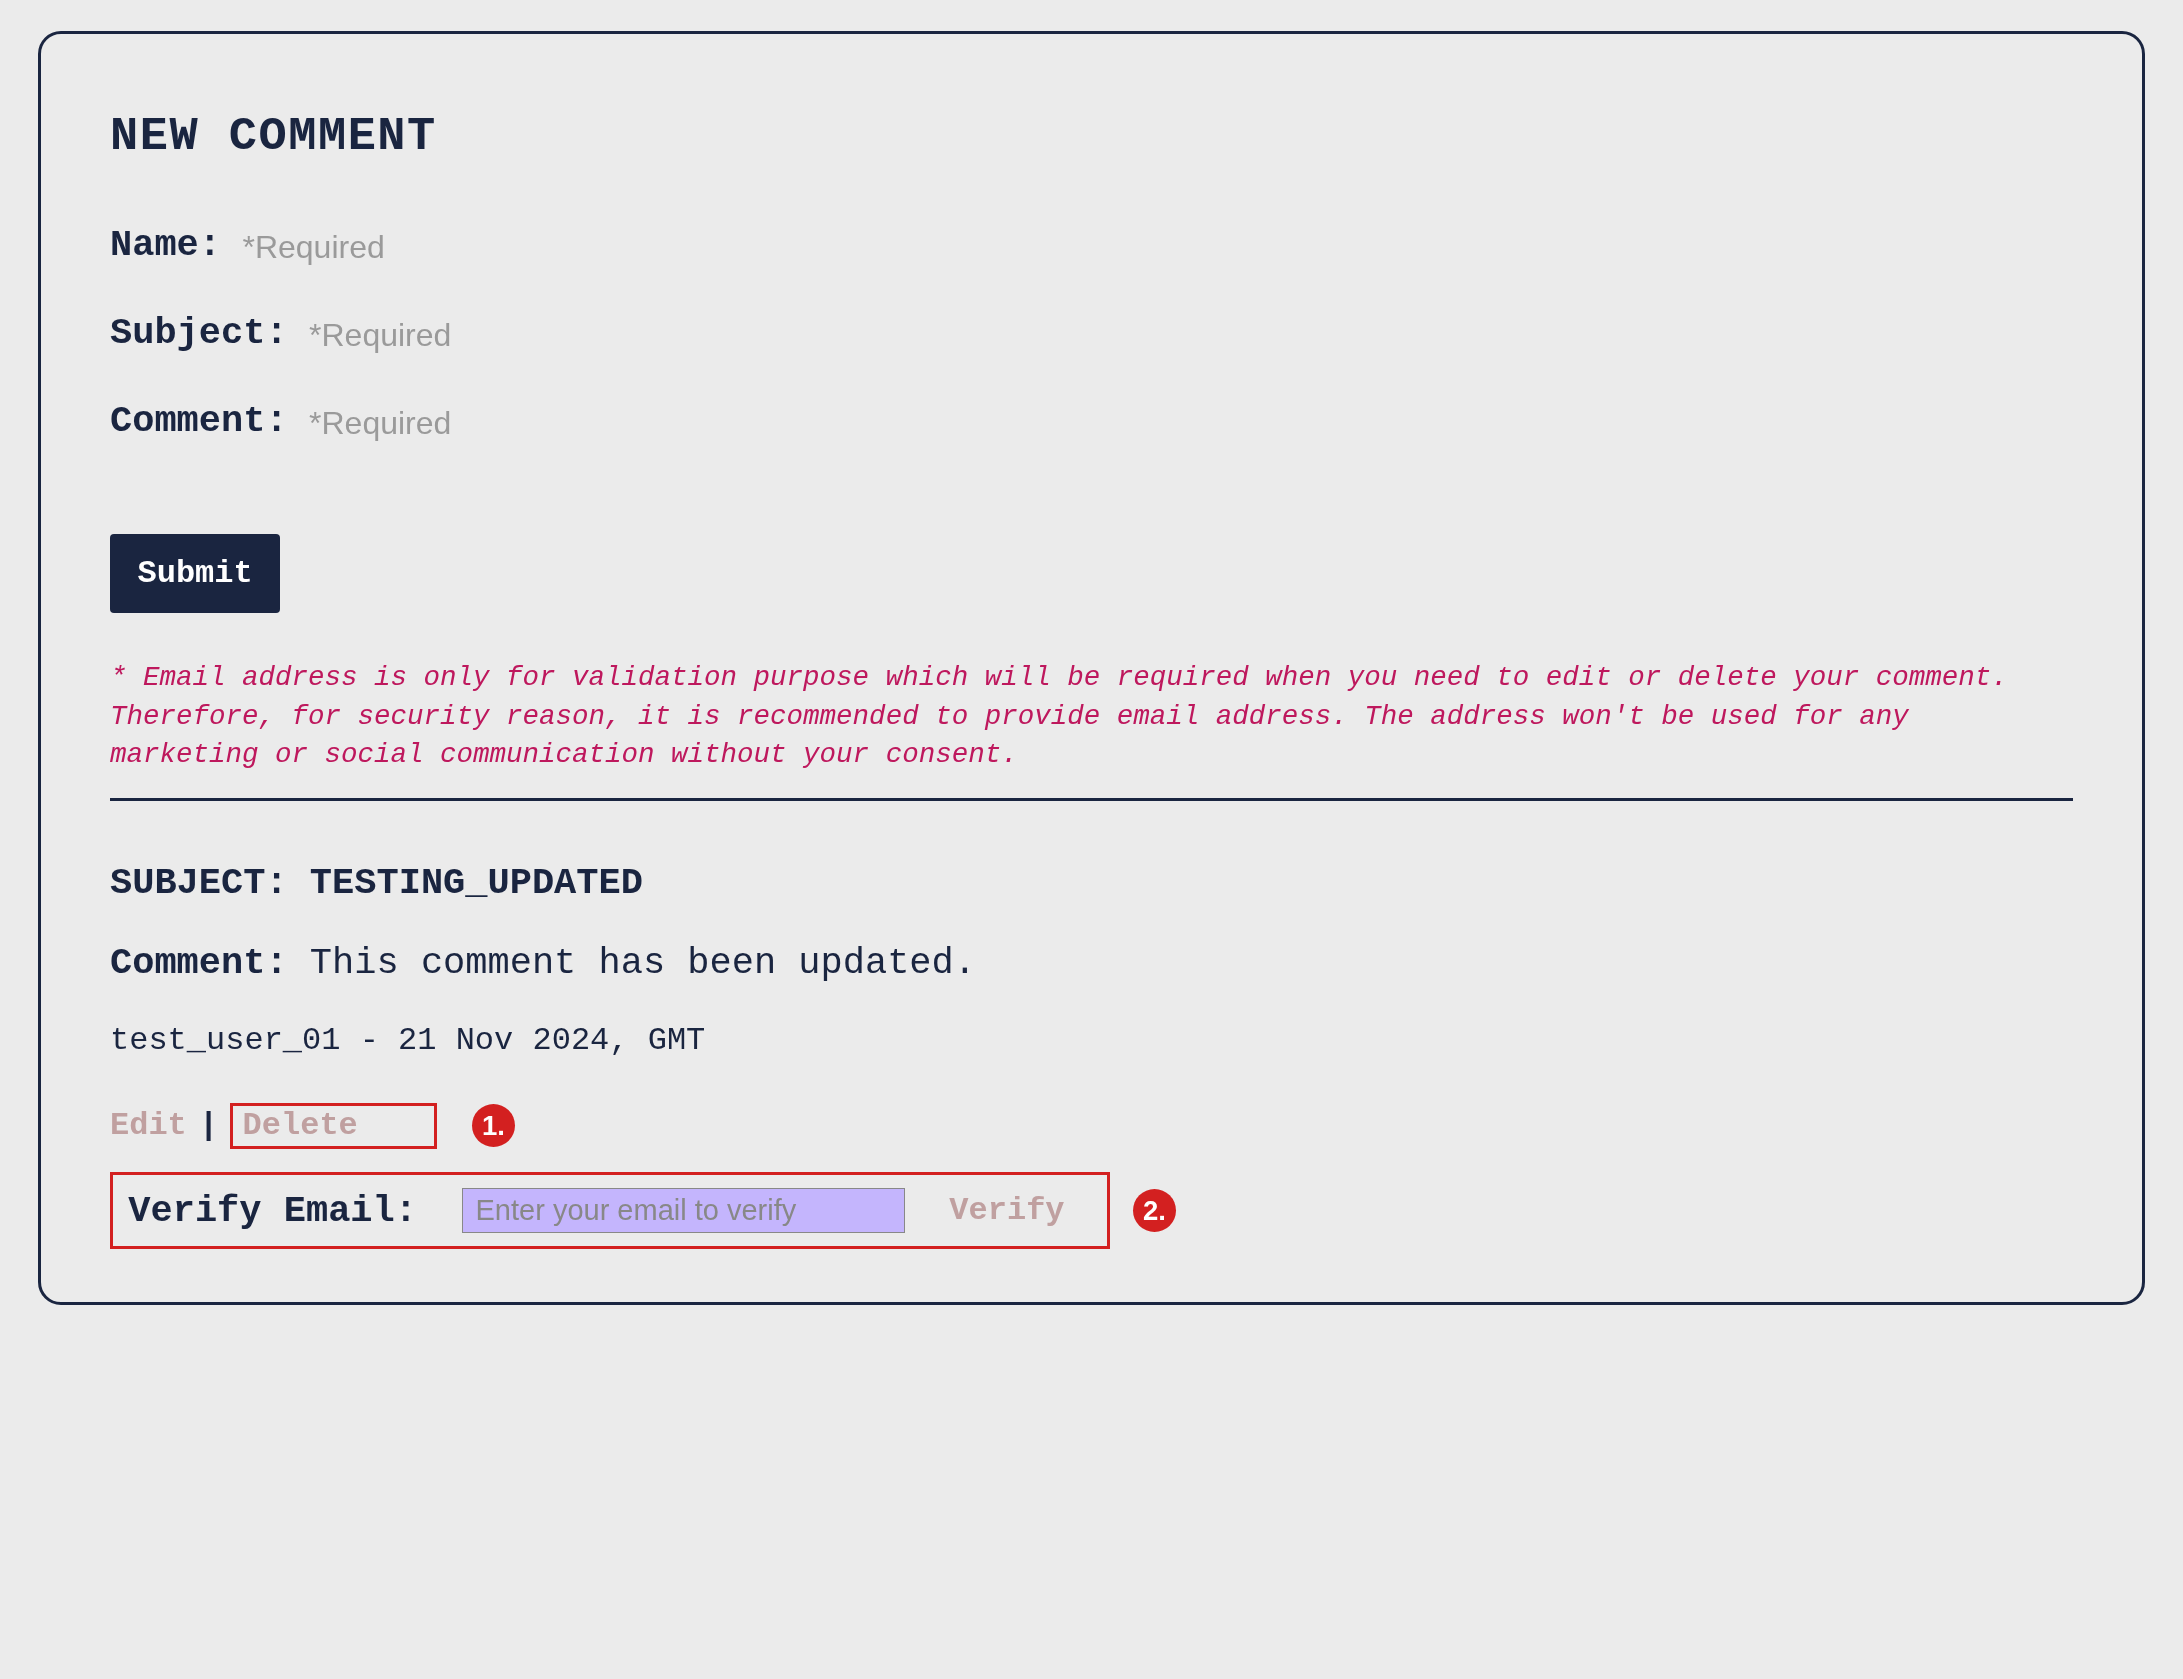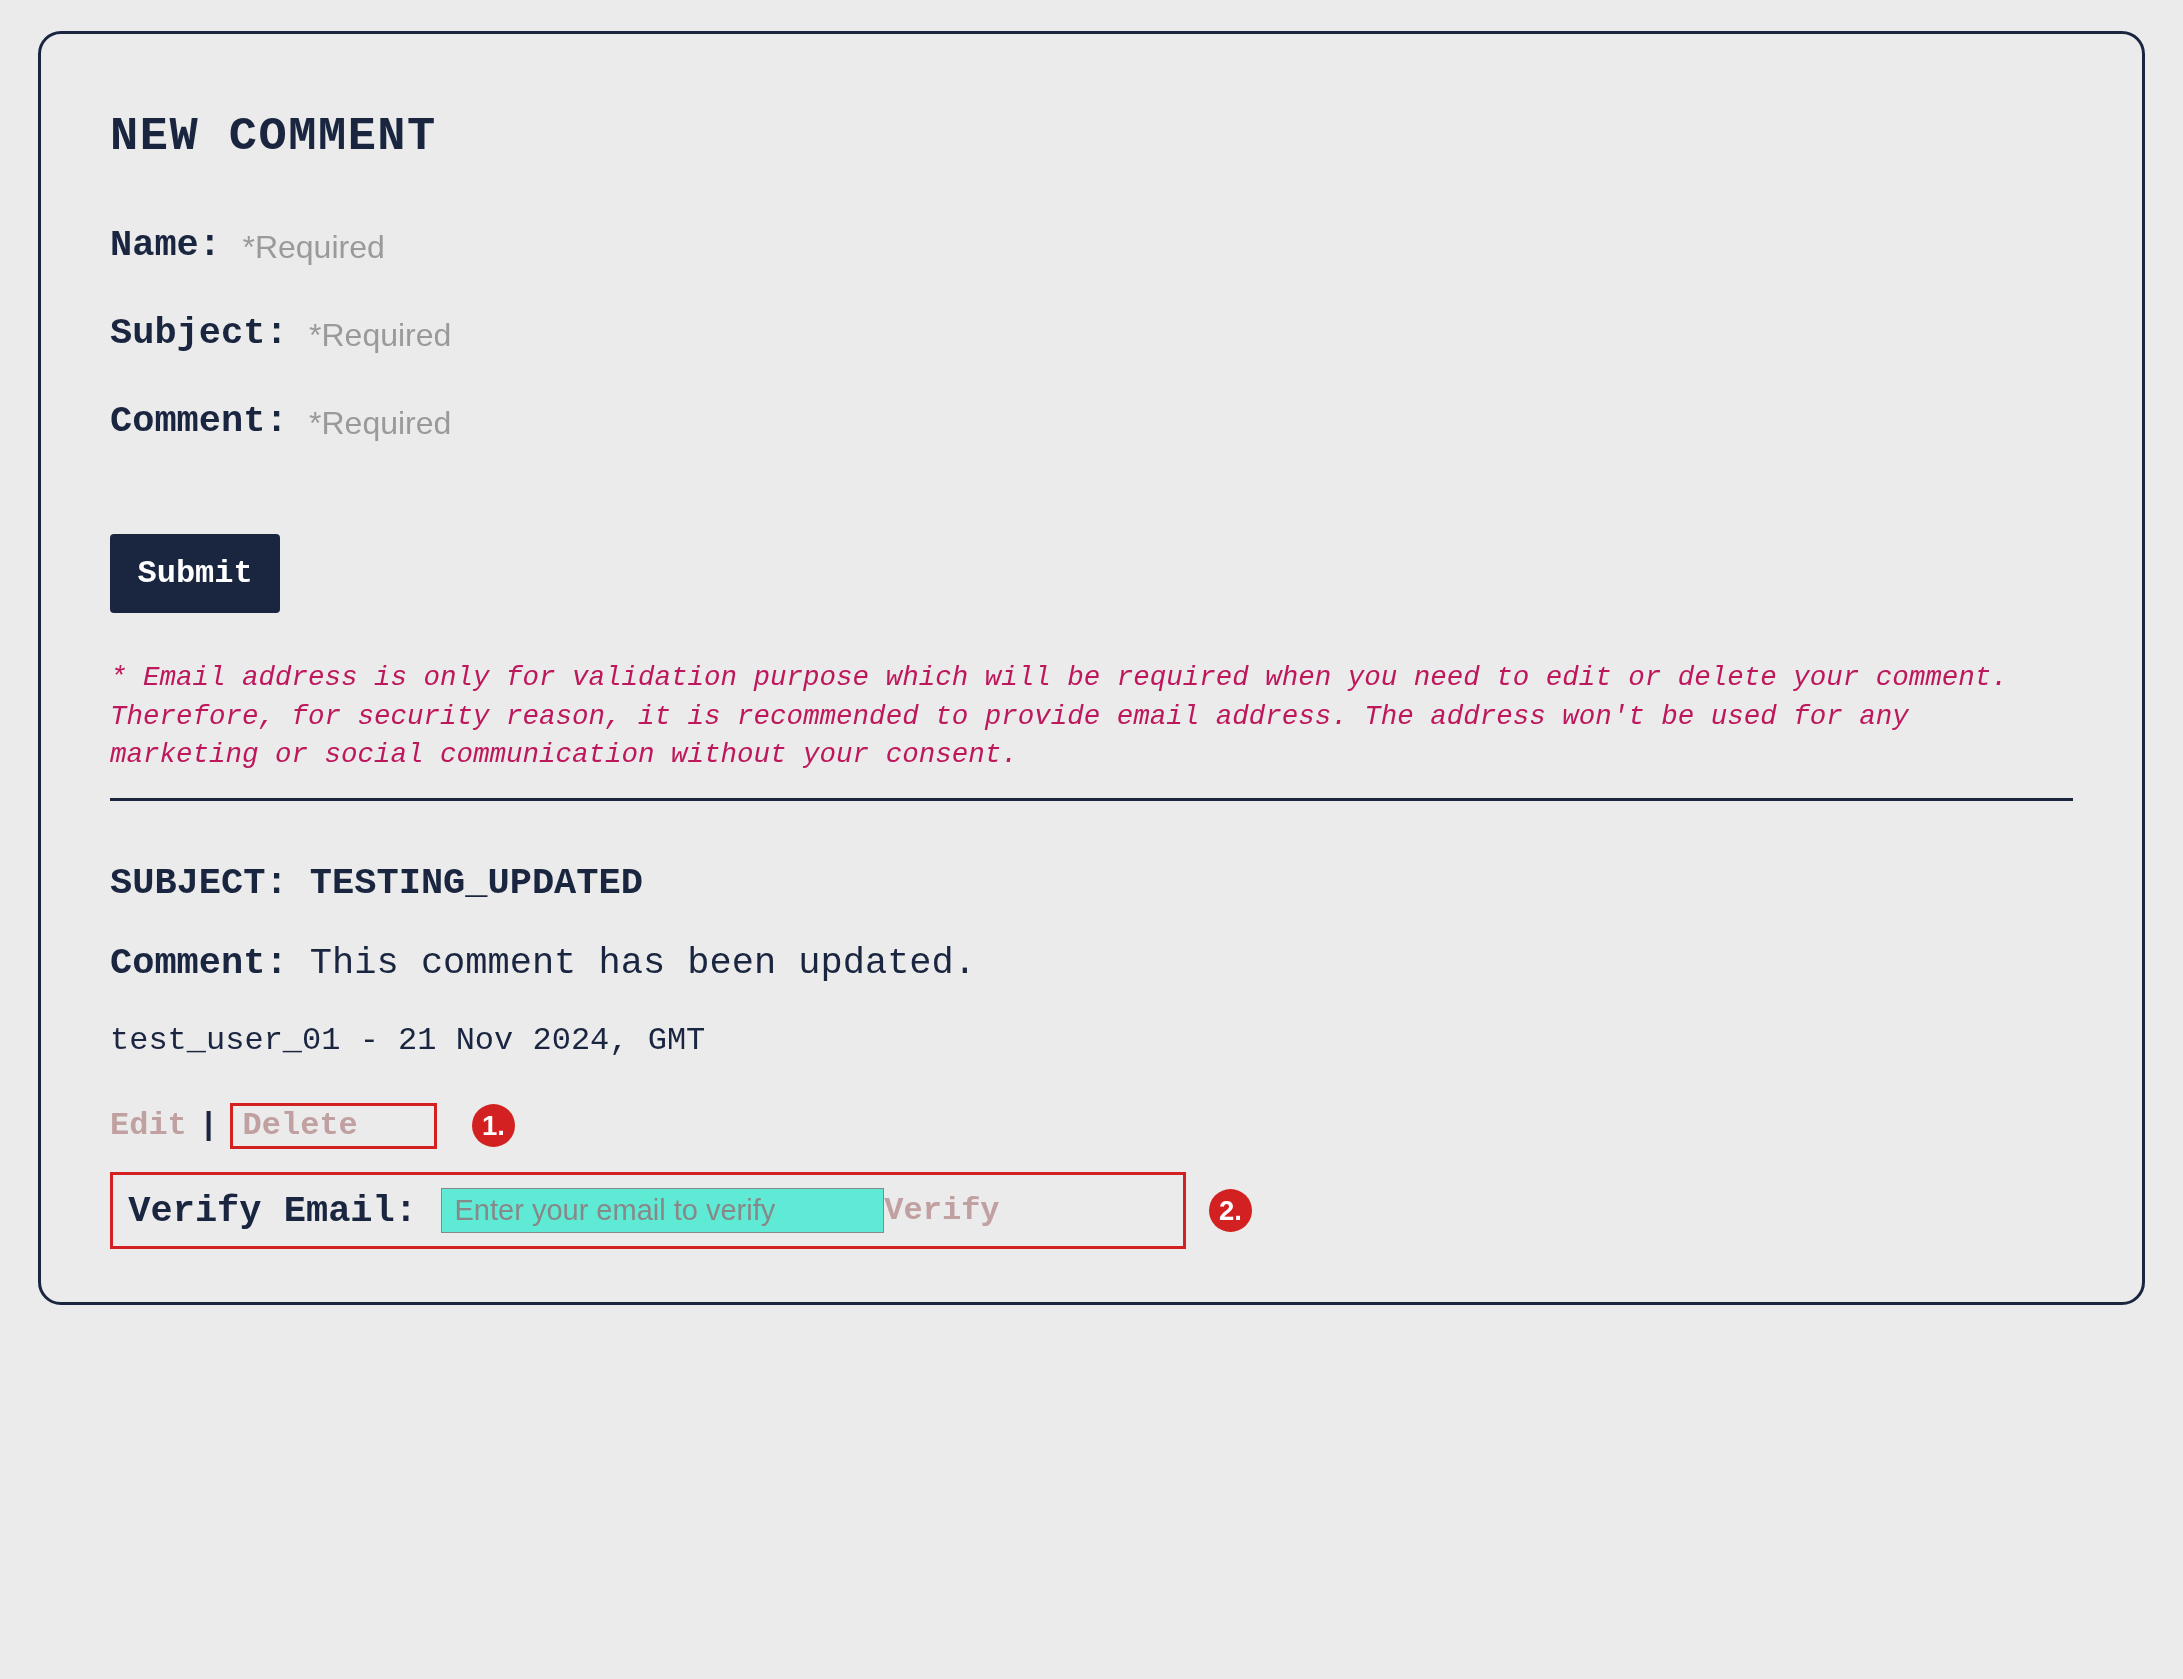"Verify Email:" .verify-row { gap: none -> 21px; width: 1076px -> 1000px }
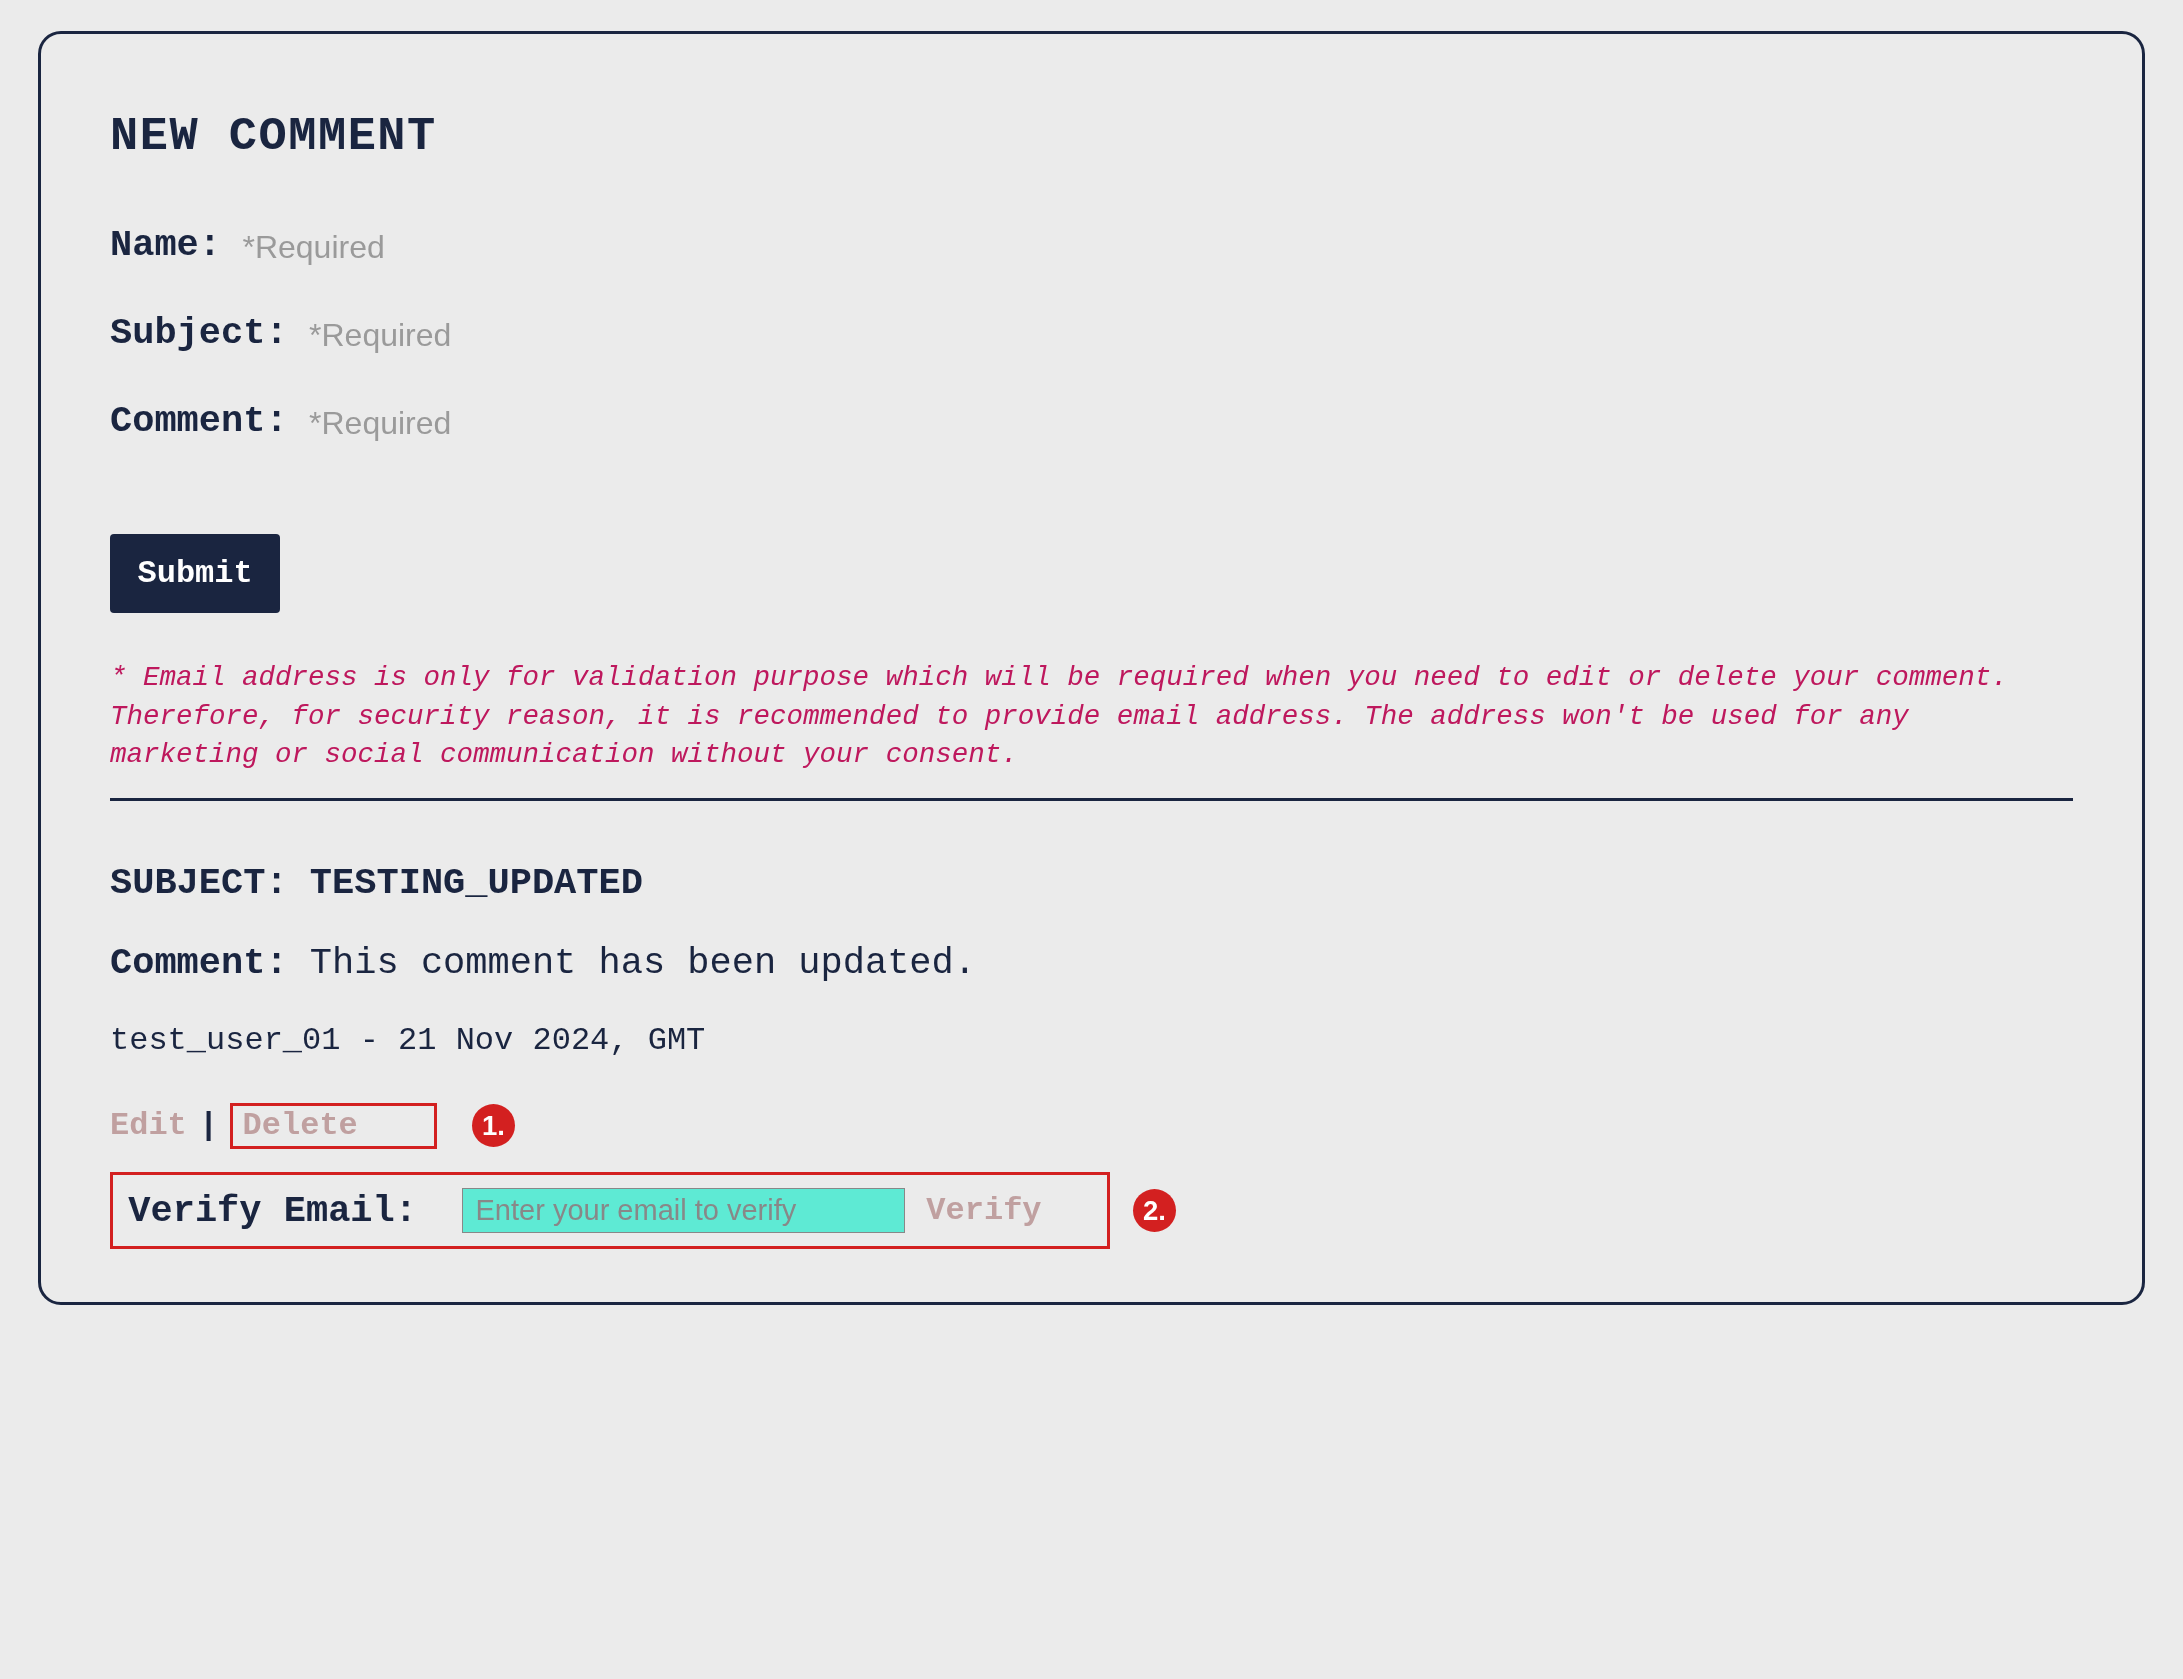"Enter your email to verify" .verify-input { background: #5eead4 -> #c4b5fd; margin-right: none -> 23px }
